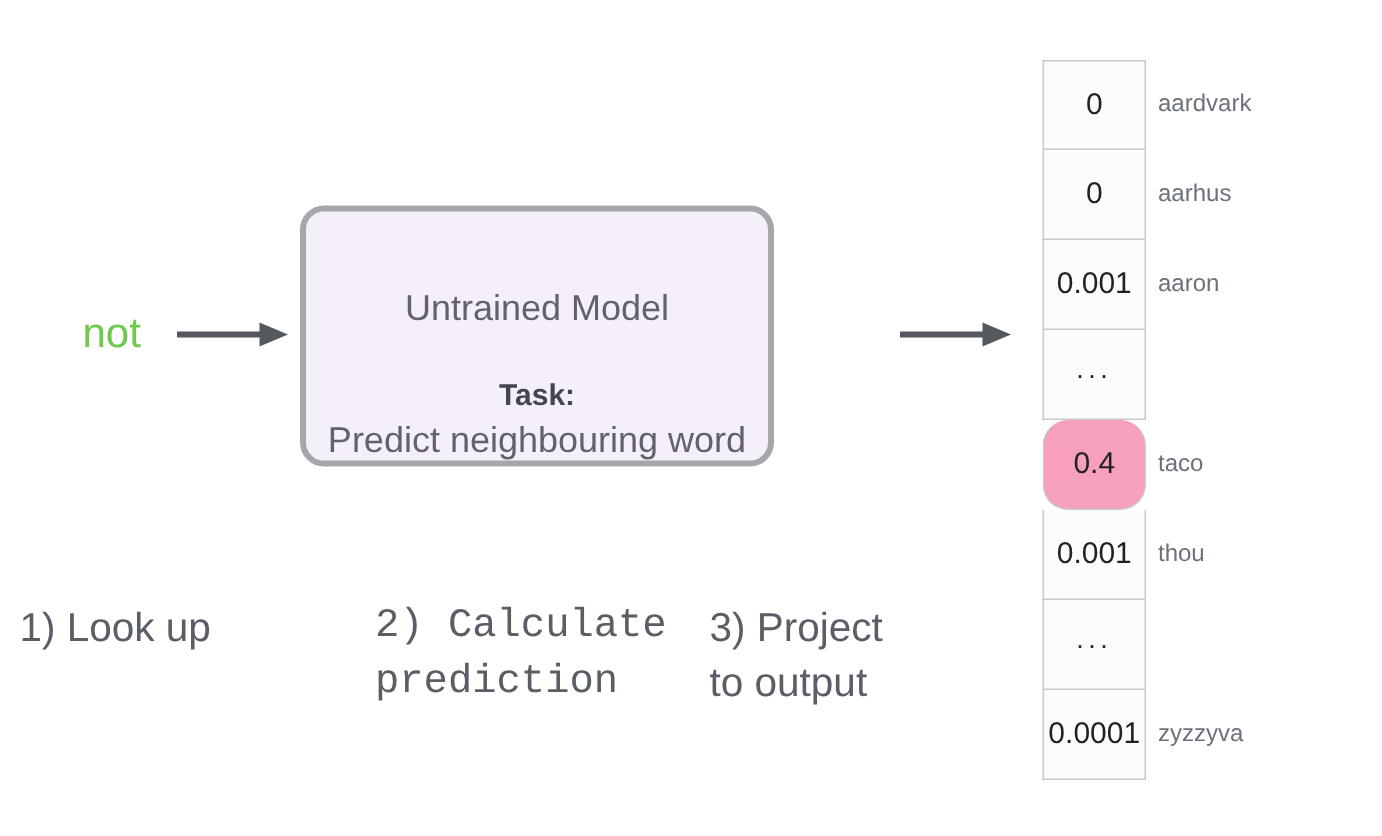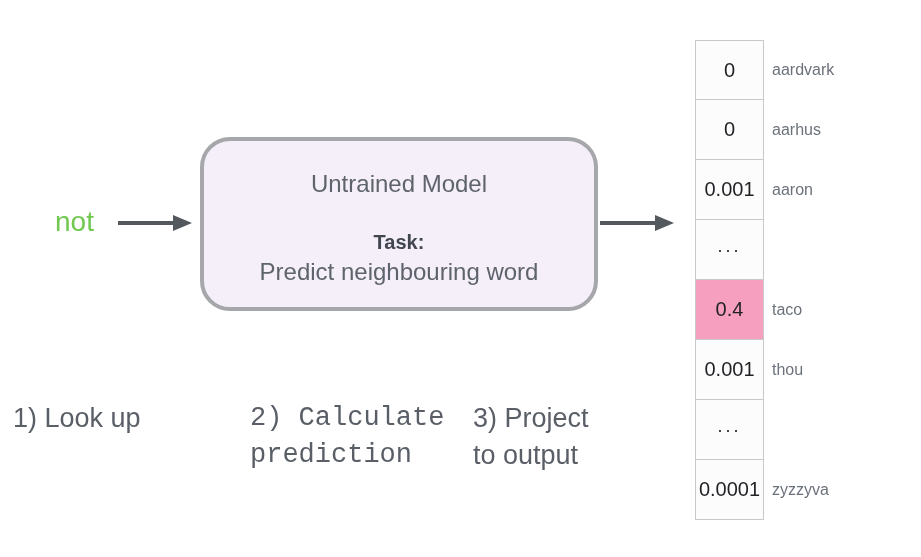"Untrained Model" .model-box { border-radius: 30px -> 16px; justify-content: none -> flex-end; width: 398px -> 316px }
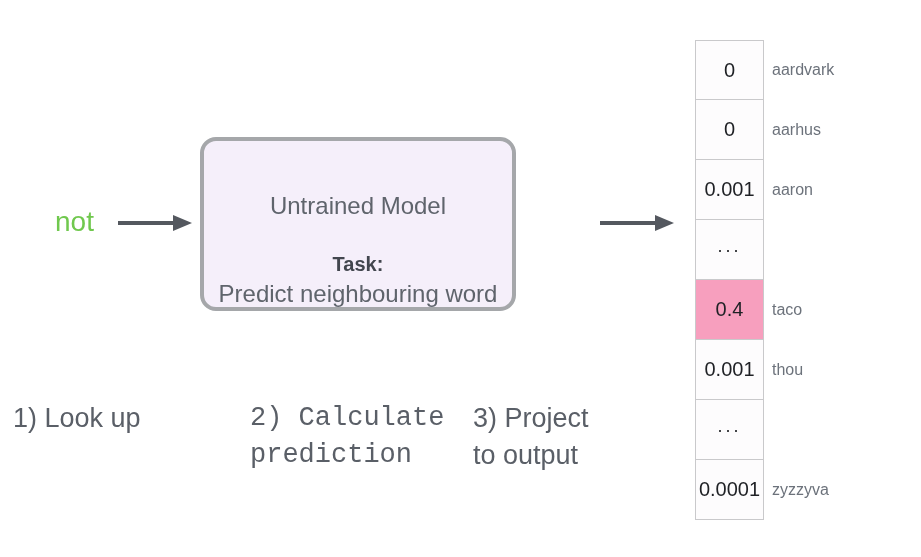"0.4" .vector-cell.highlight { border-radius: none -> 17px }
